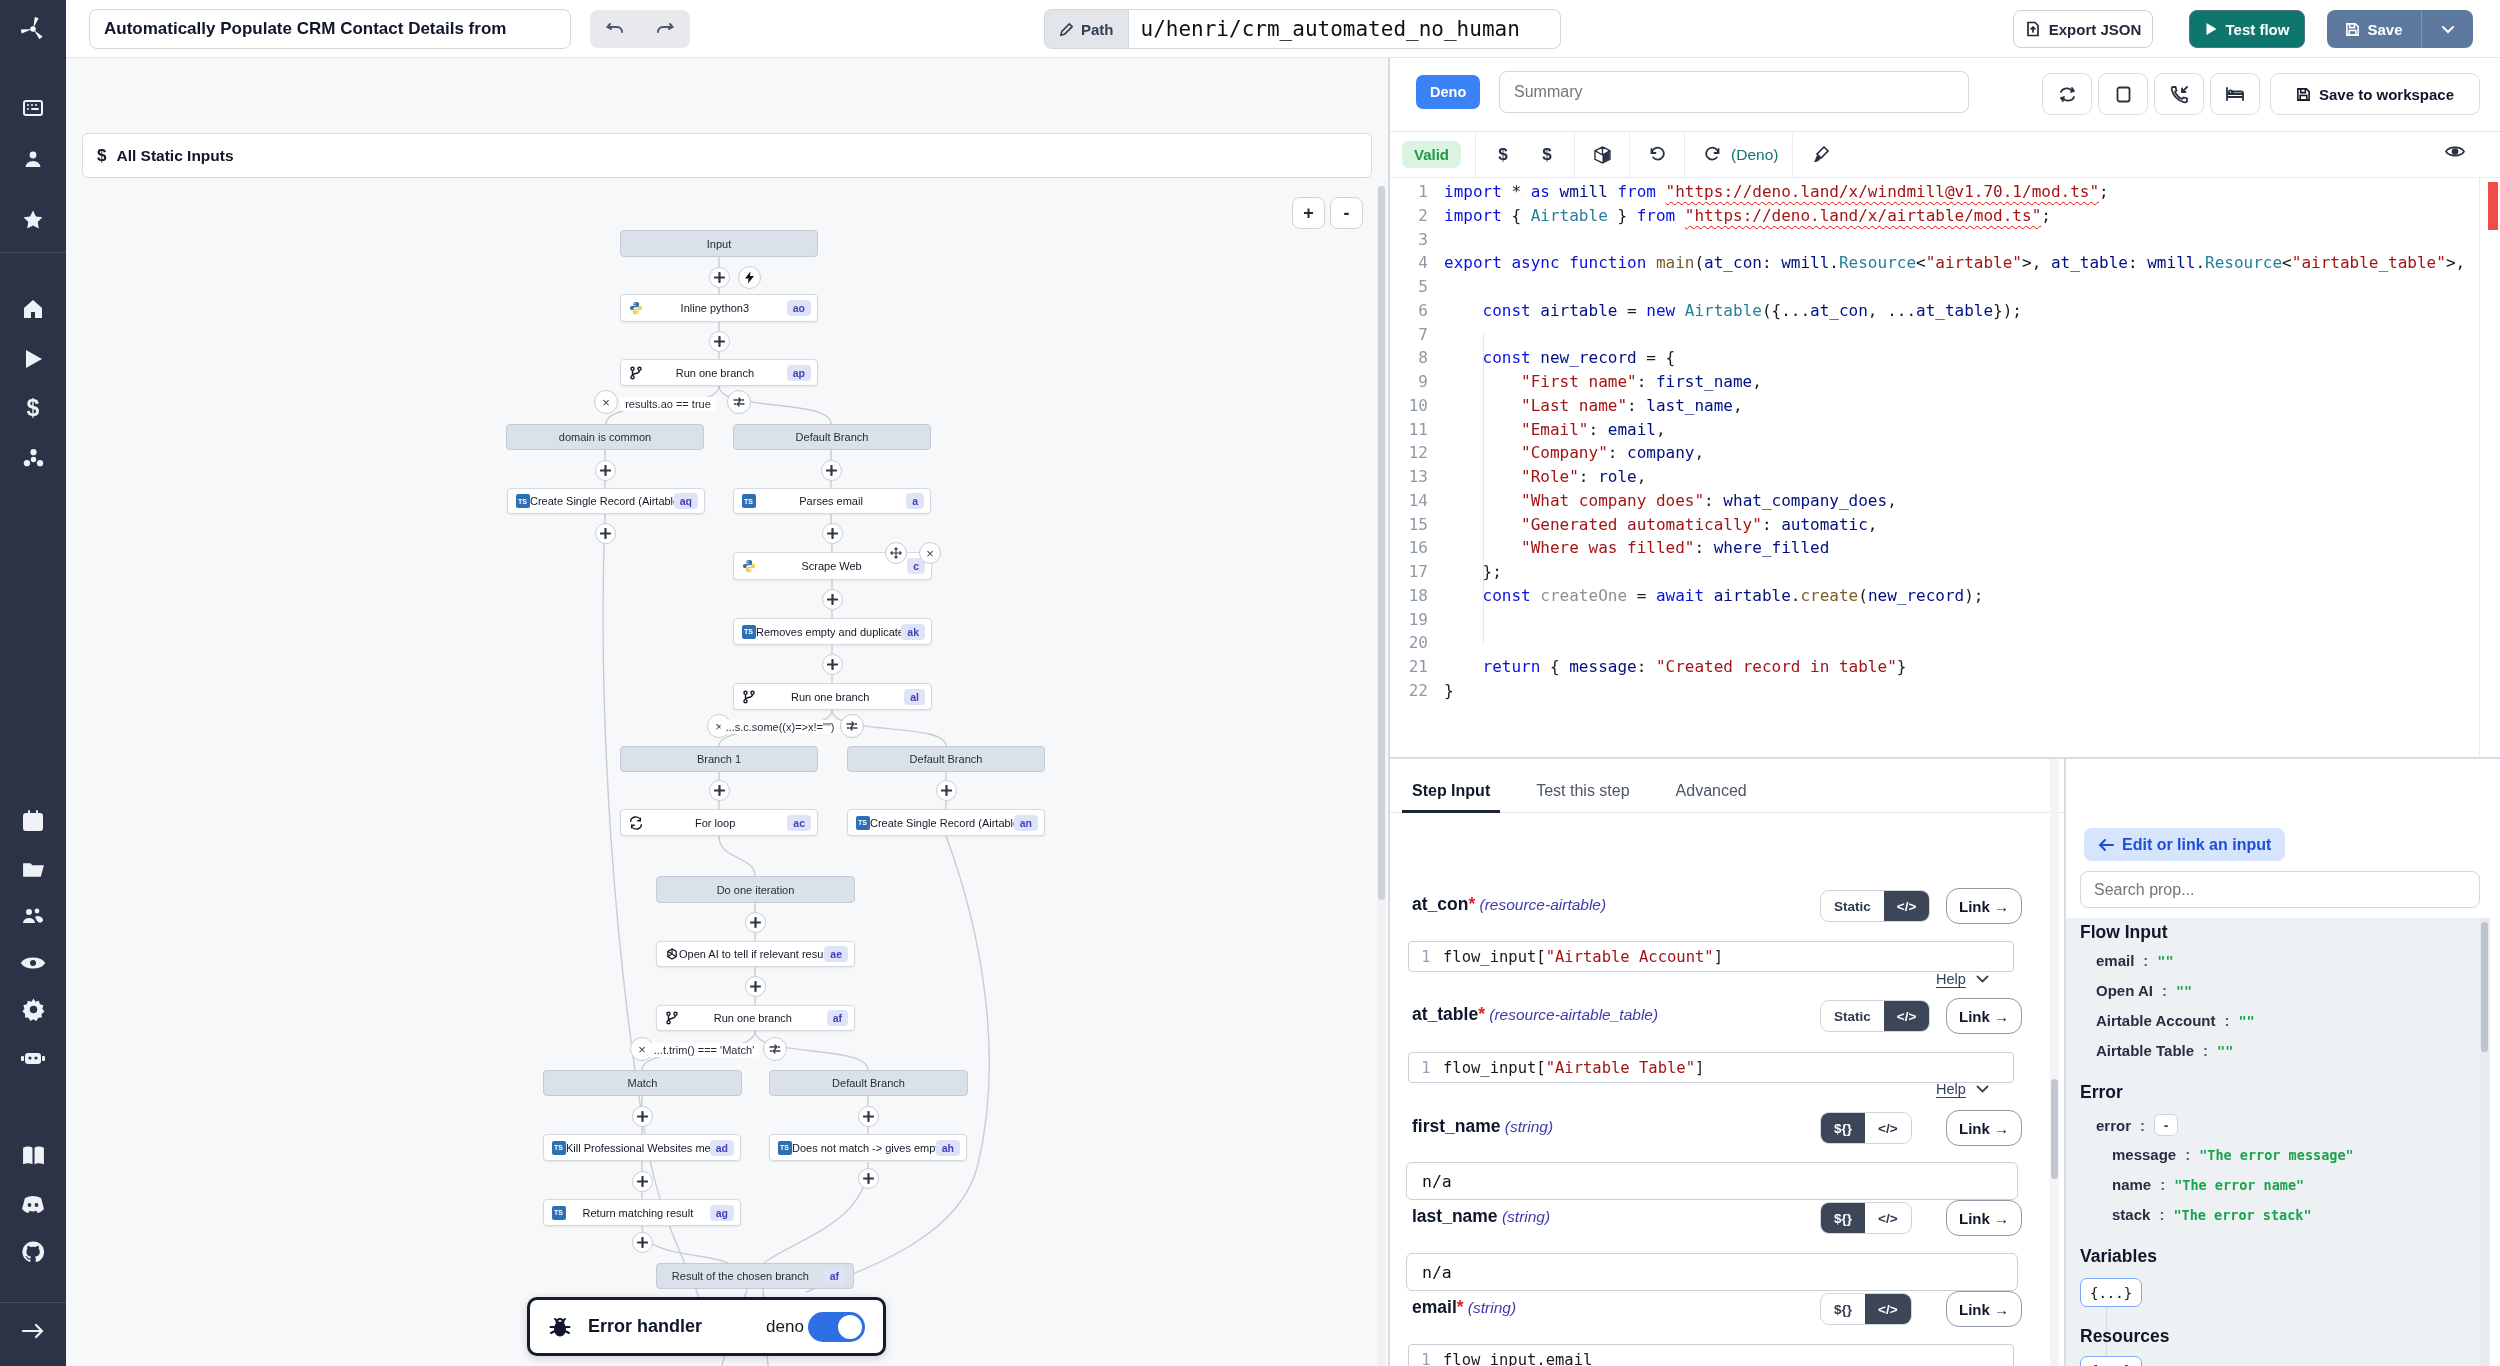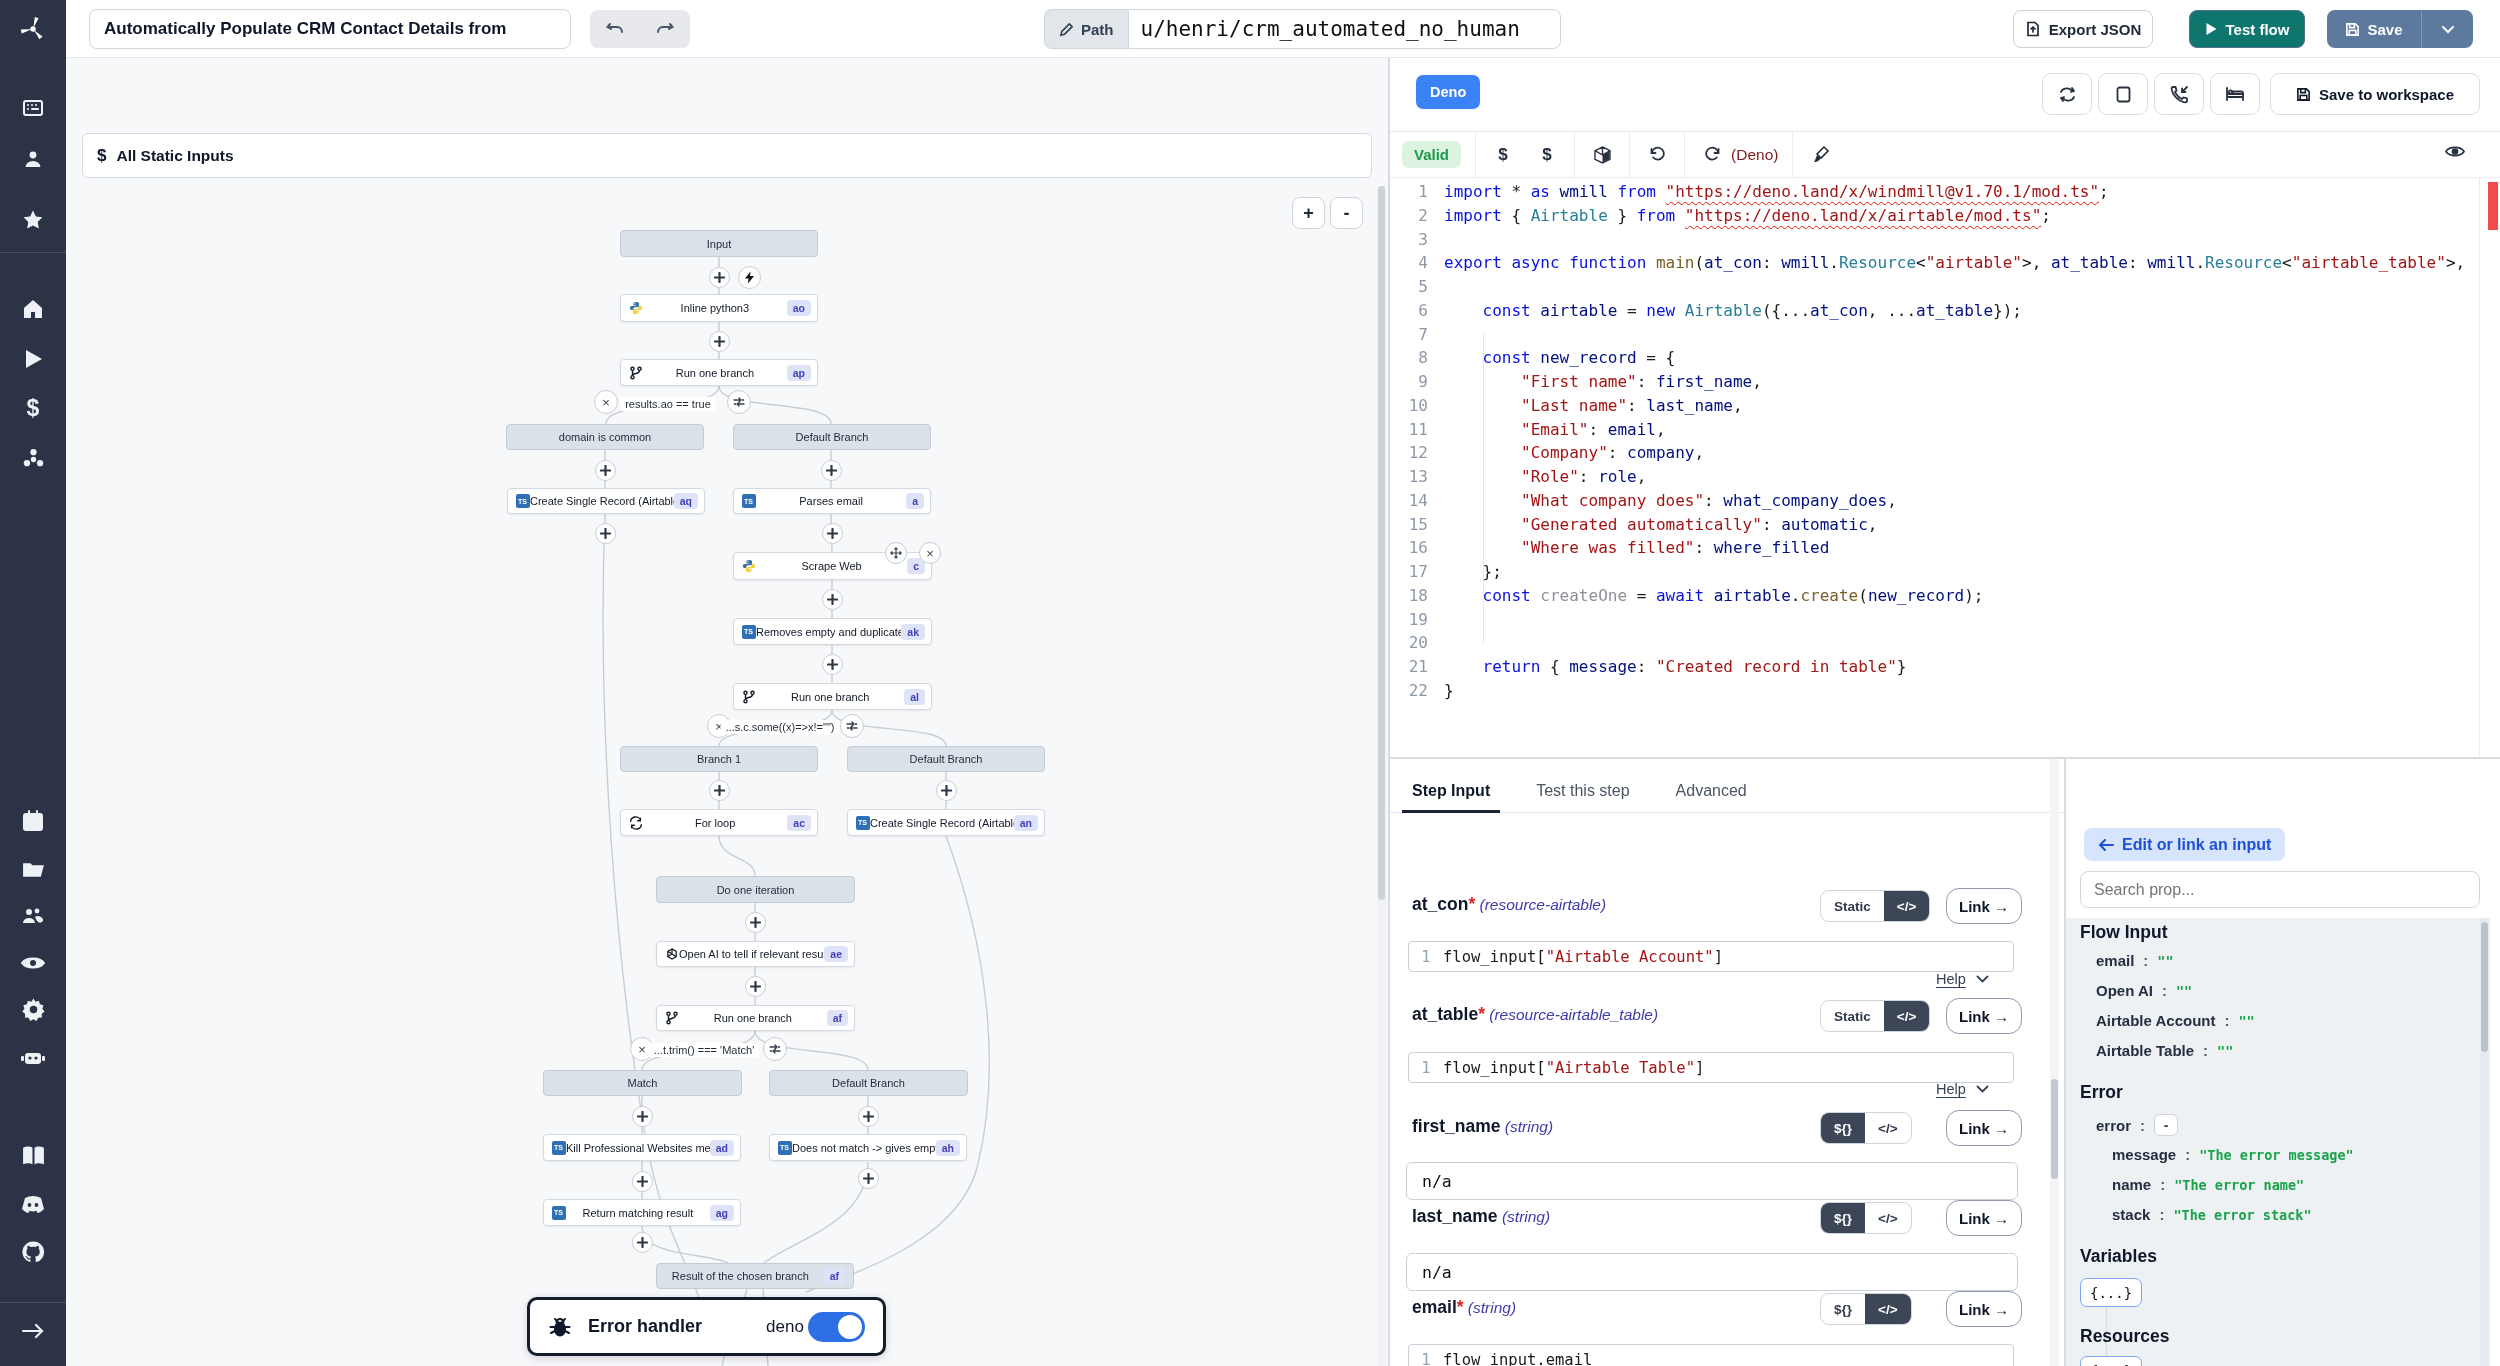"Summary" input { html: none -> <input> }
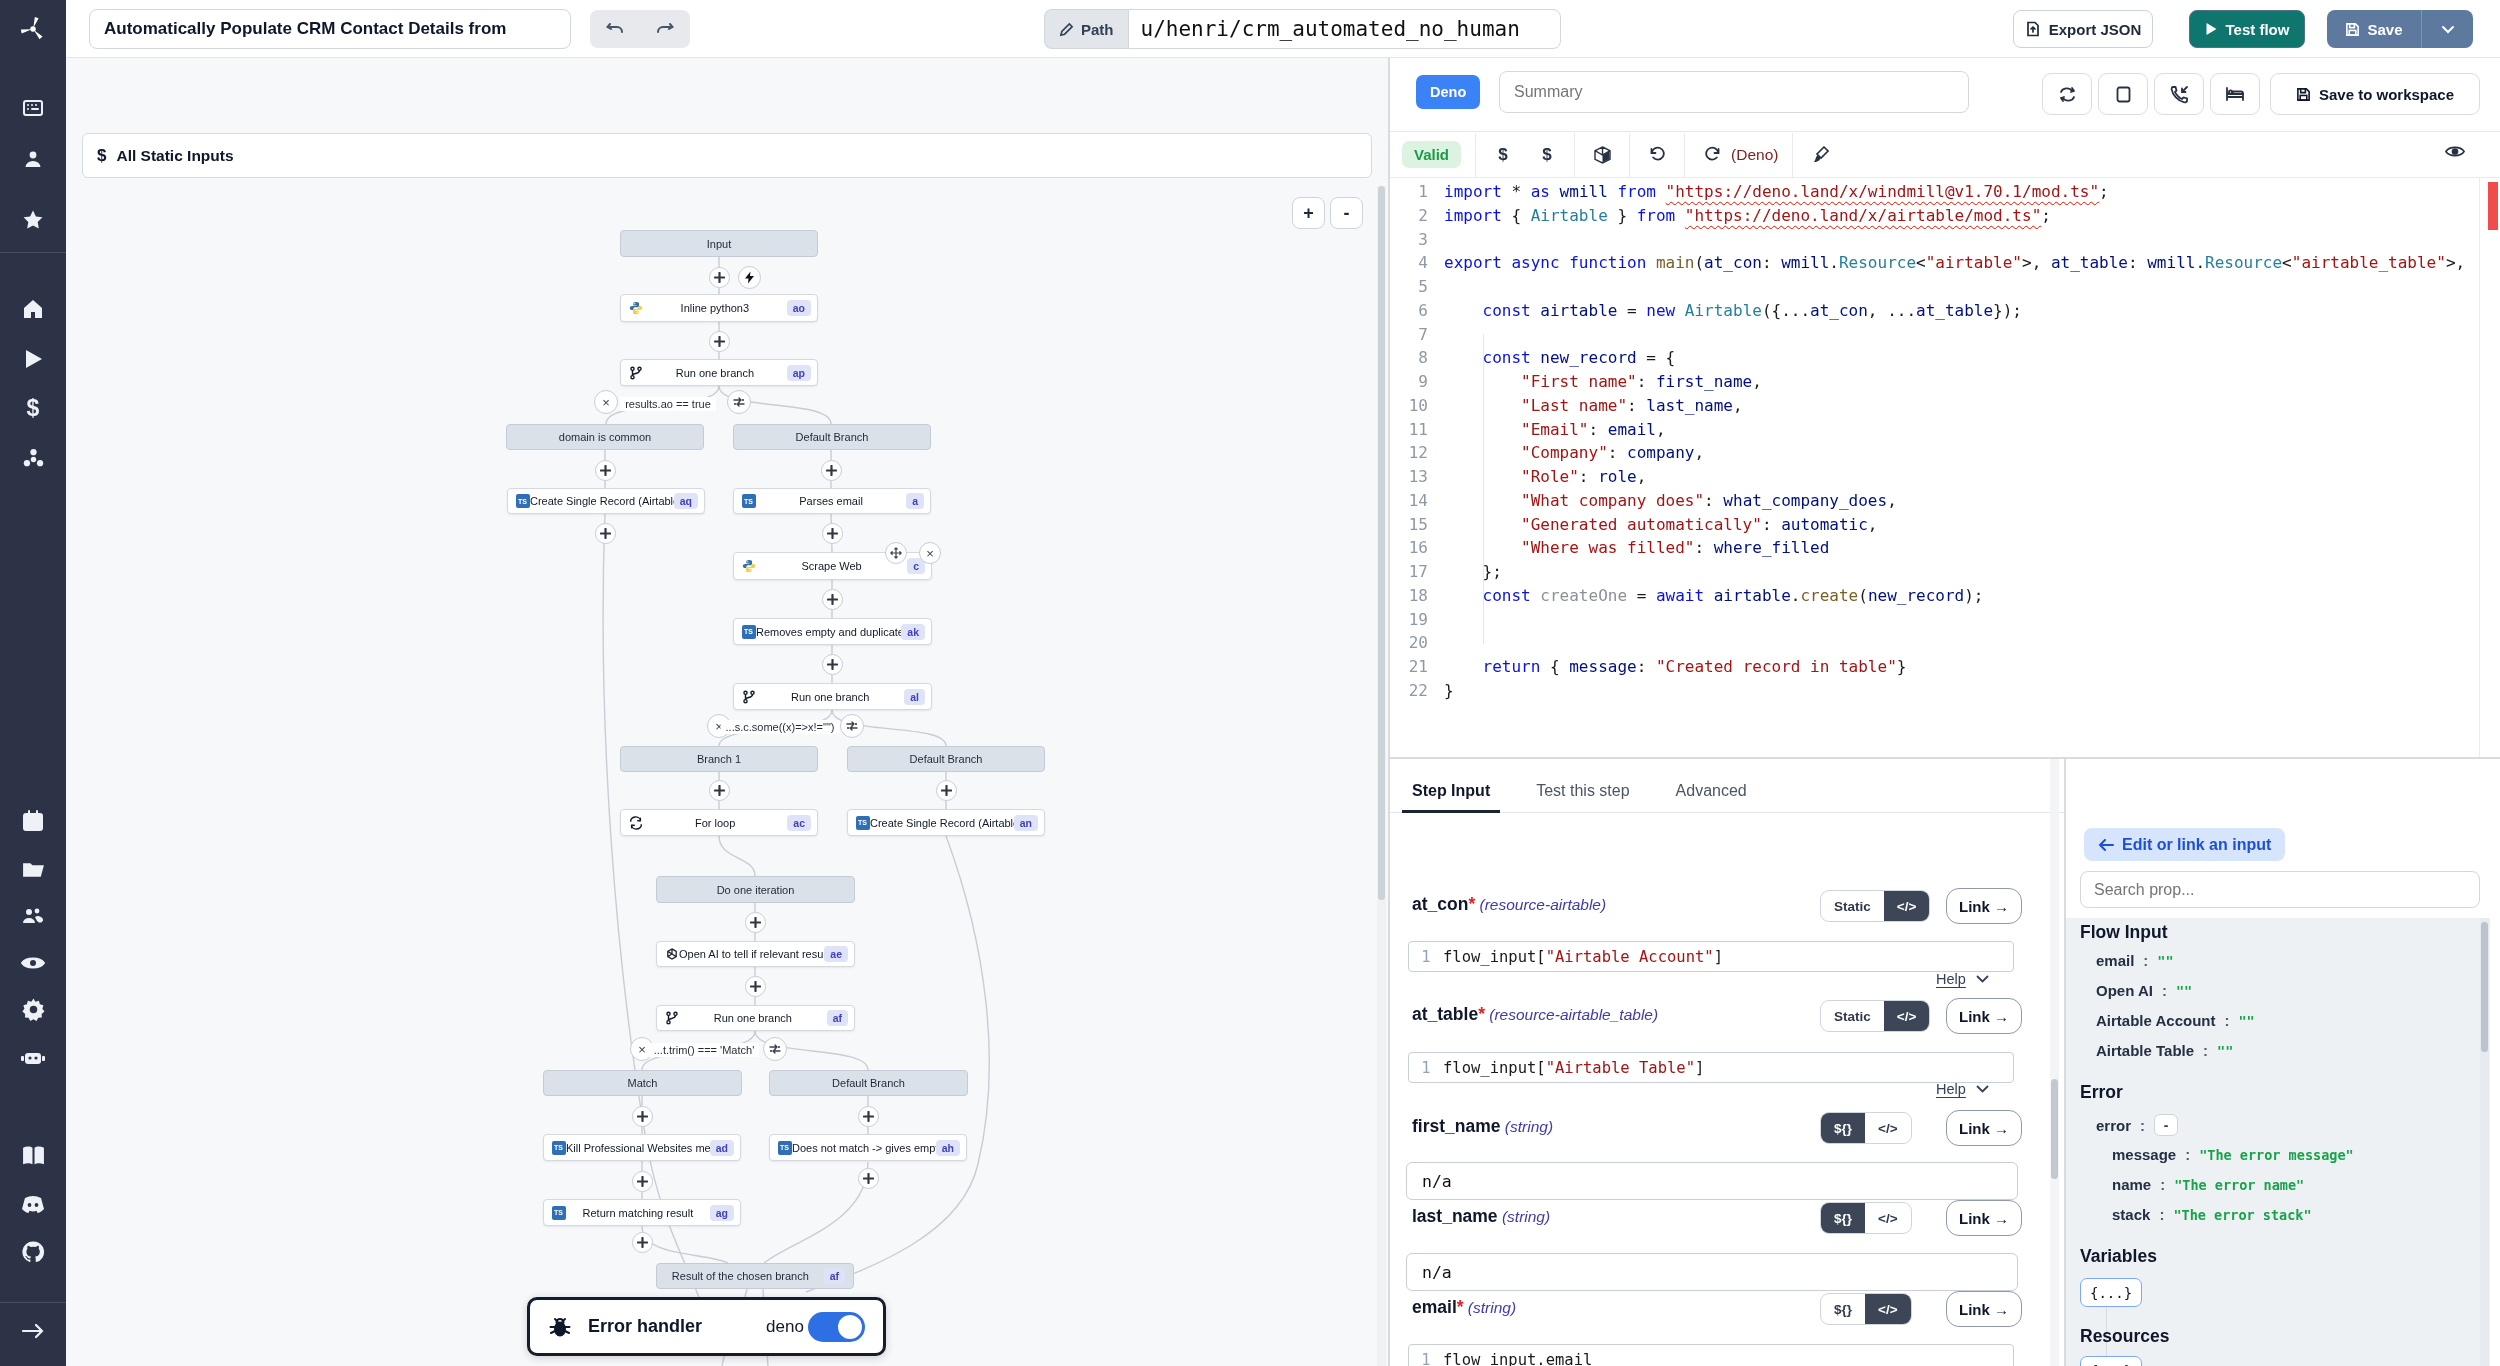"(Deno)" #deno-run { color: #7f1d1d -> #0f766e }
